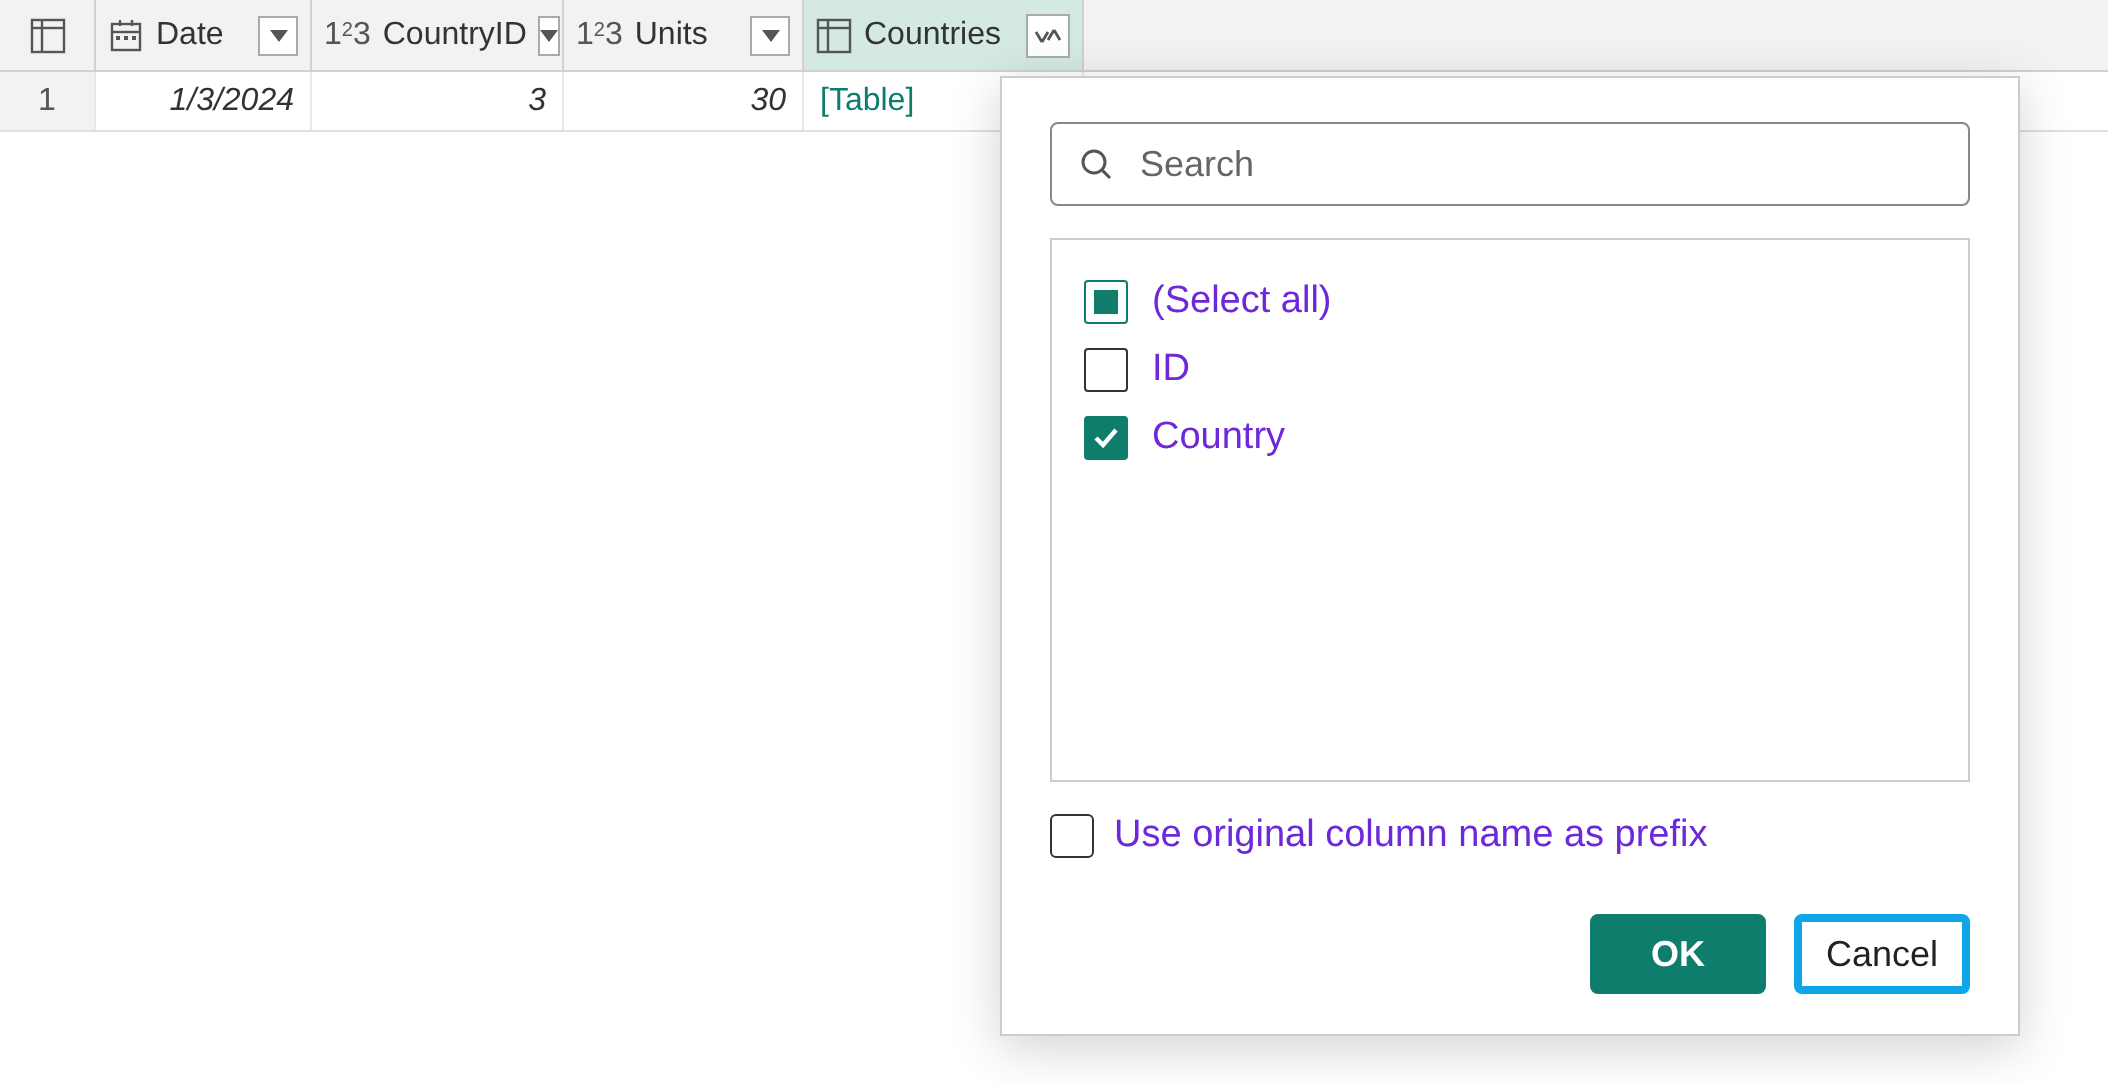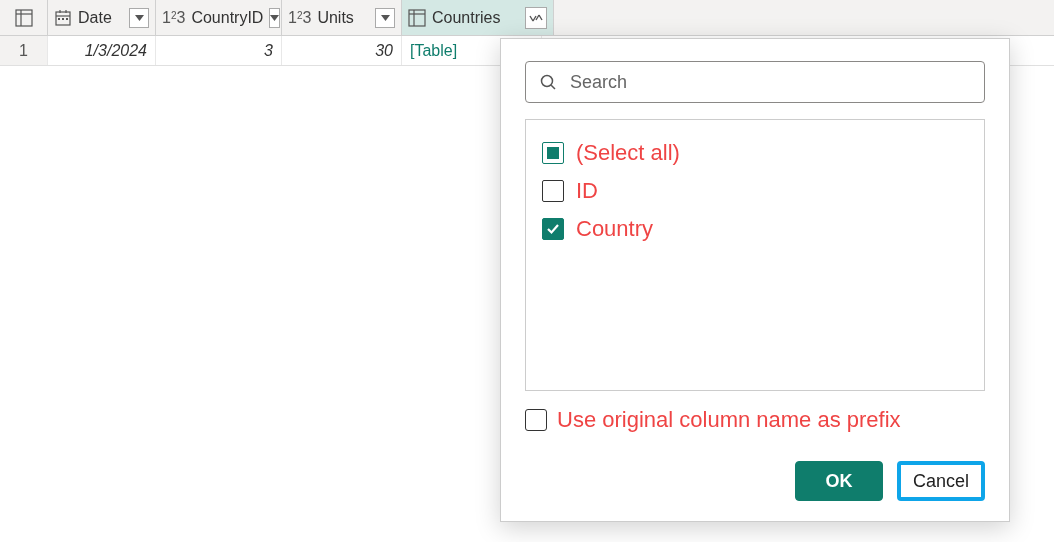"Countries" .col-countries { width: 152px -> 140px }
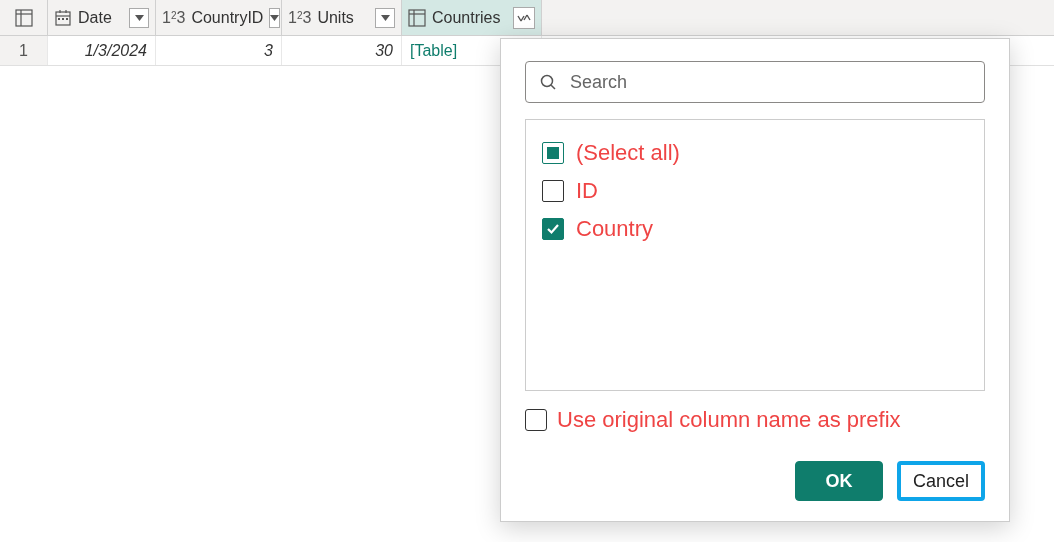"(Select all)" .chk-label { color: #ef4444 -> #6d28d9; font-size: 22px -> 19px }
